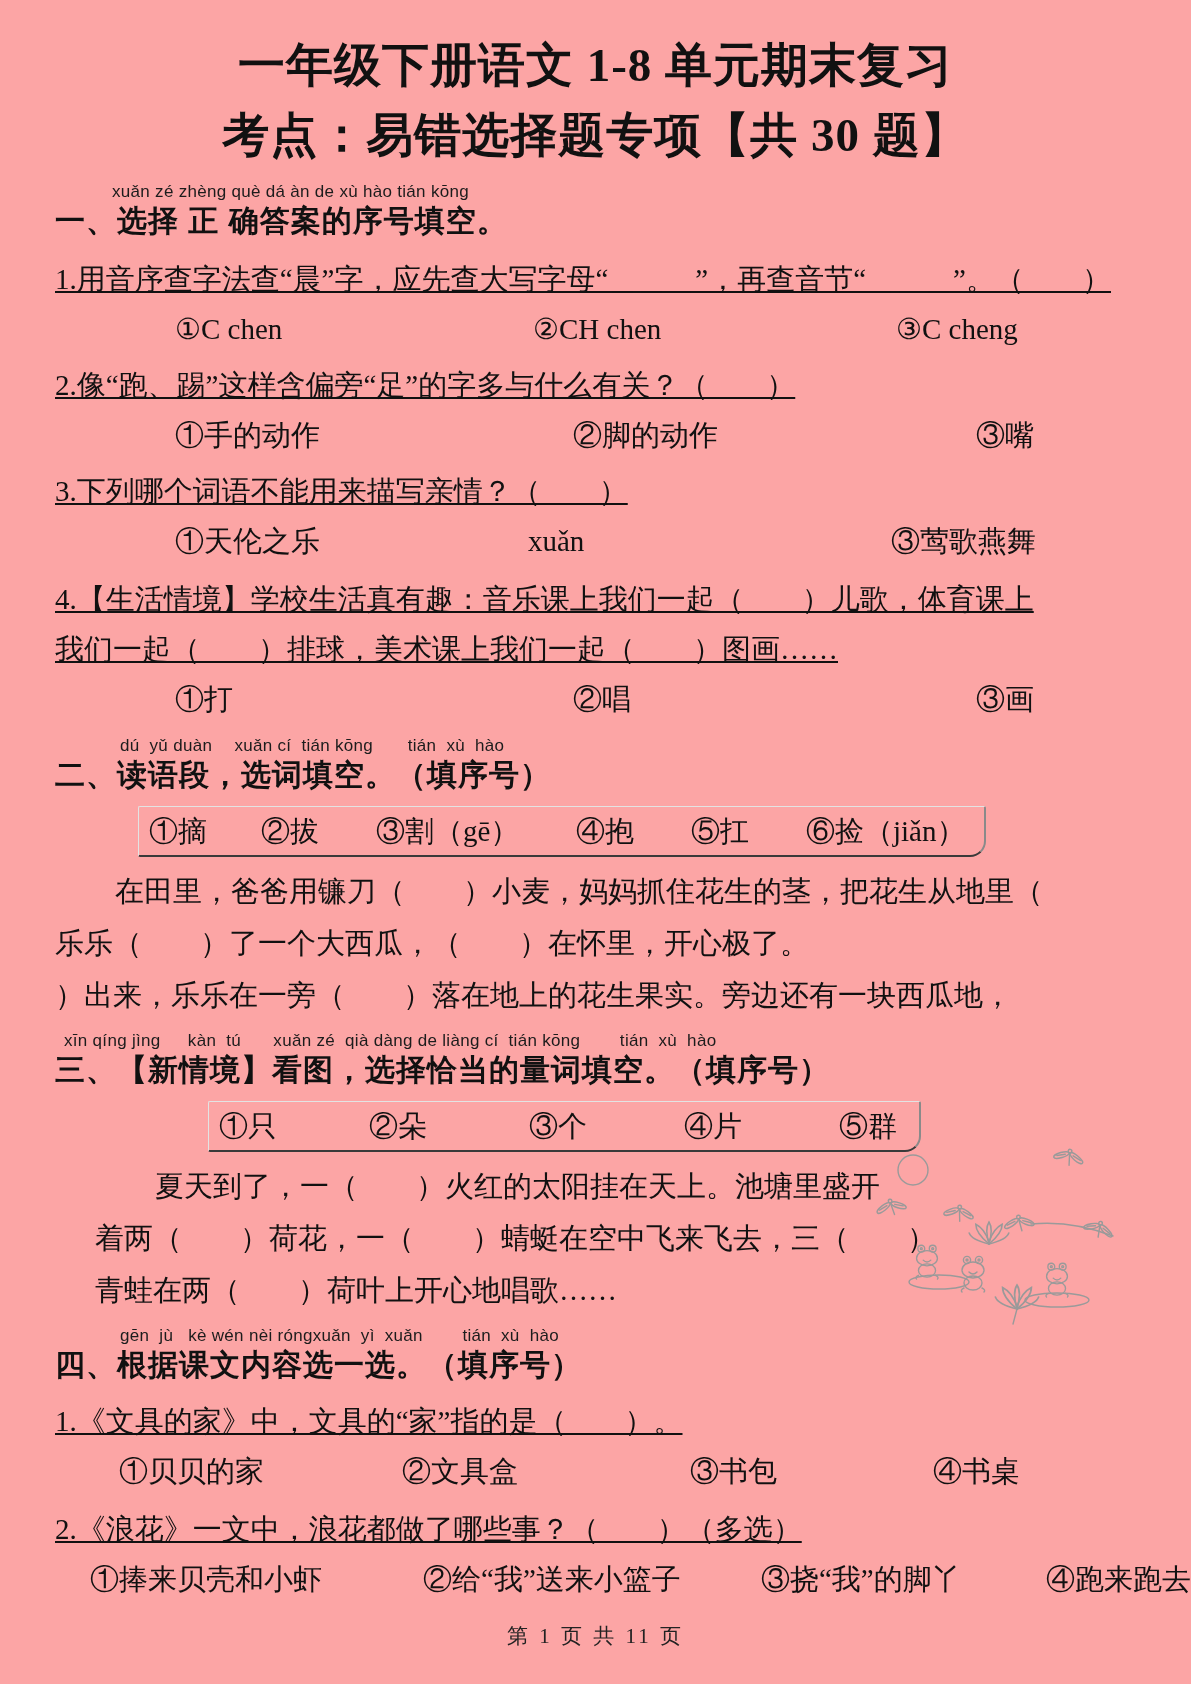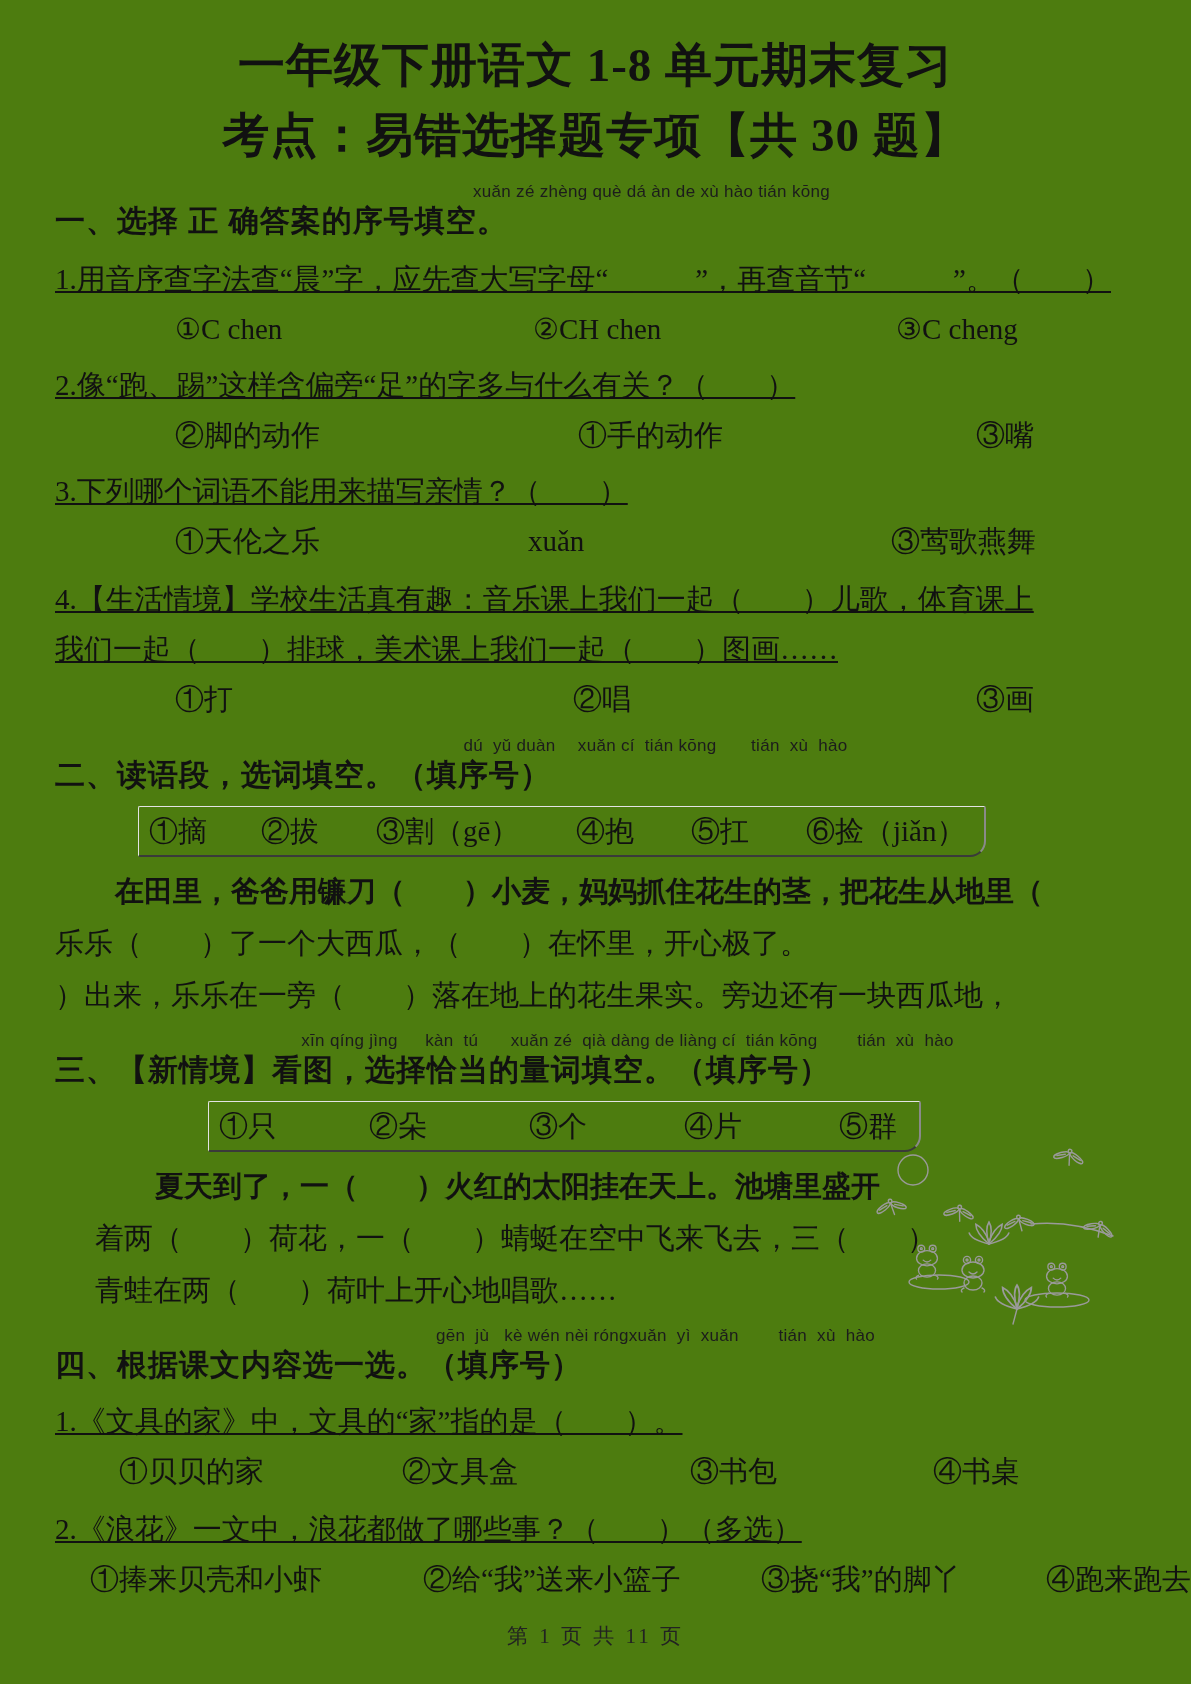"一年级下册语文 1-8 单元期末复习" .page { background: #4d7c0f -> #fca5a5 }
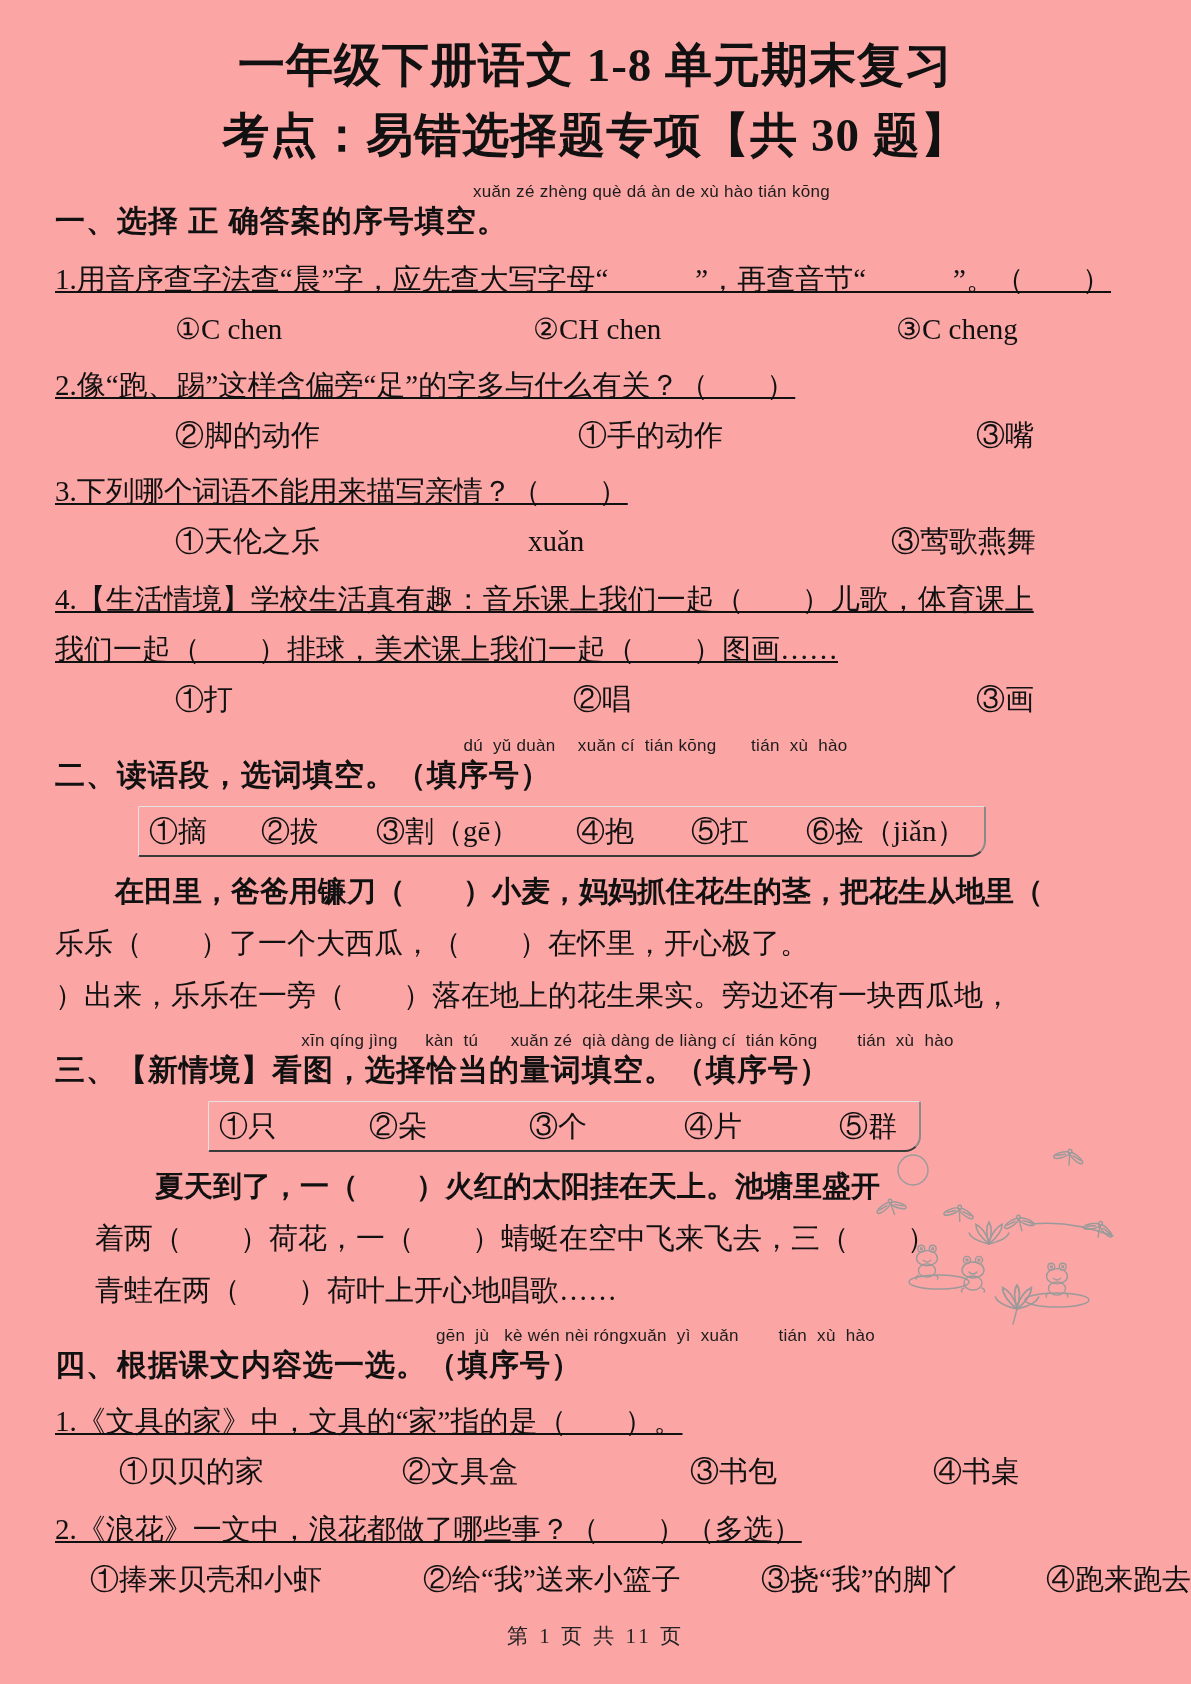"xuǎn zé zhèng què dá" .pinyin { text-align: center -> none }
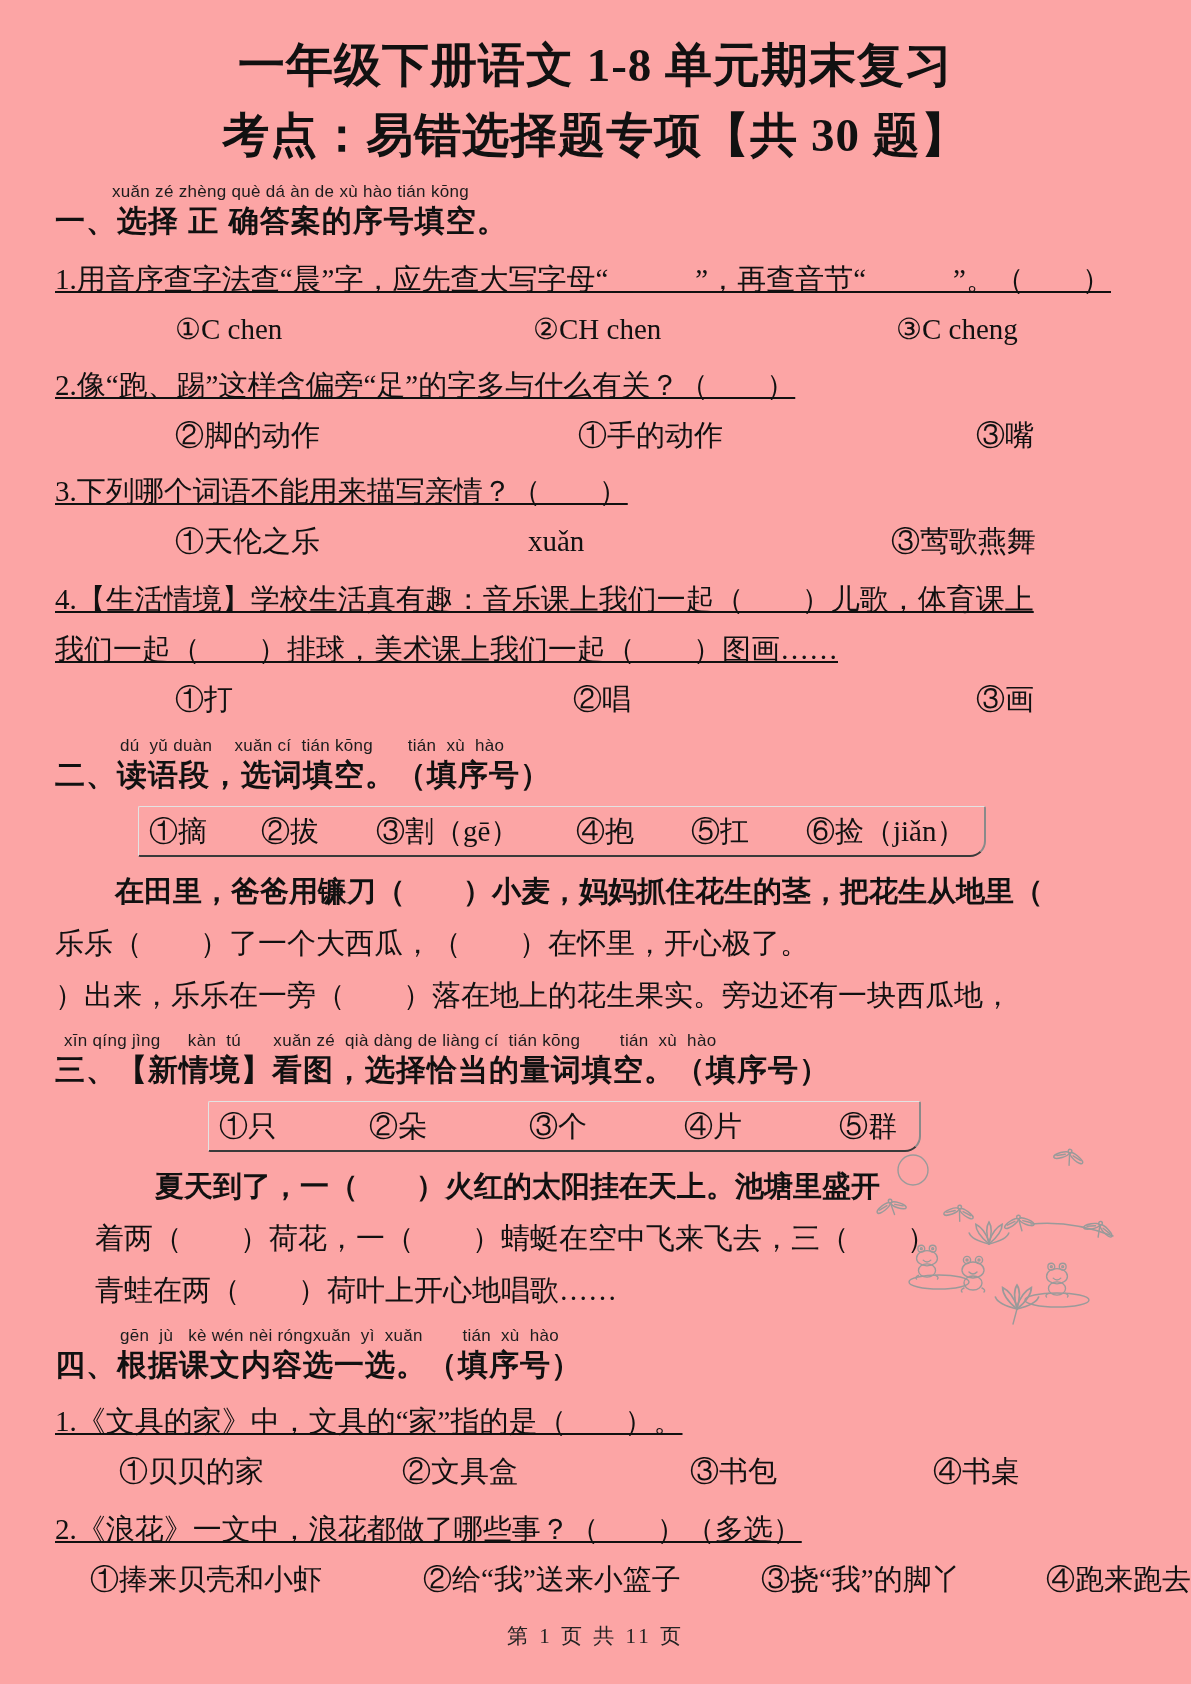"②脚的动作" span { order: before "①手的动作" -> after "①手的动作" }
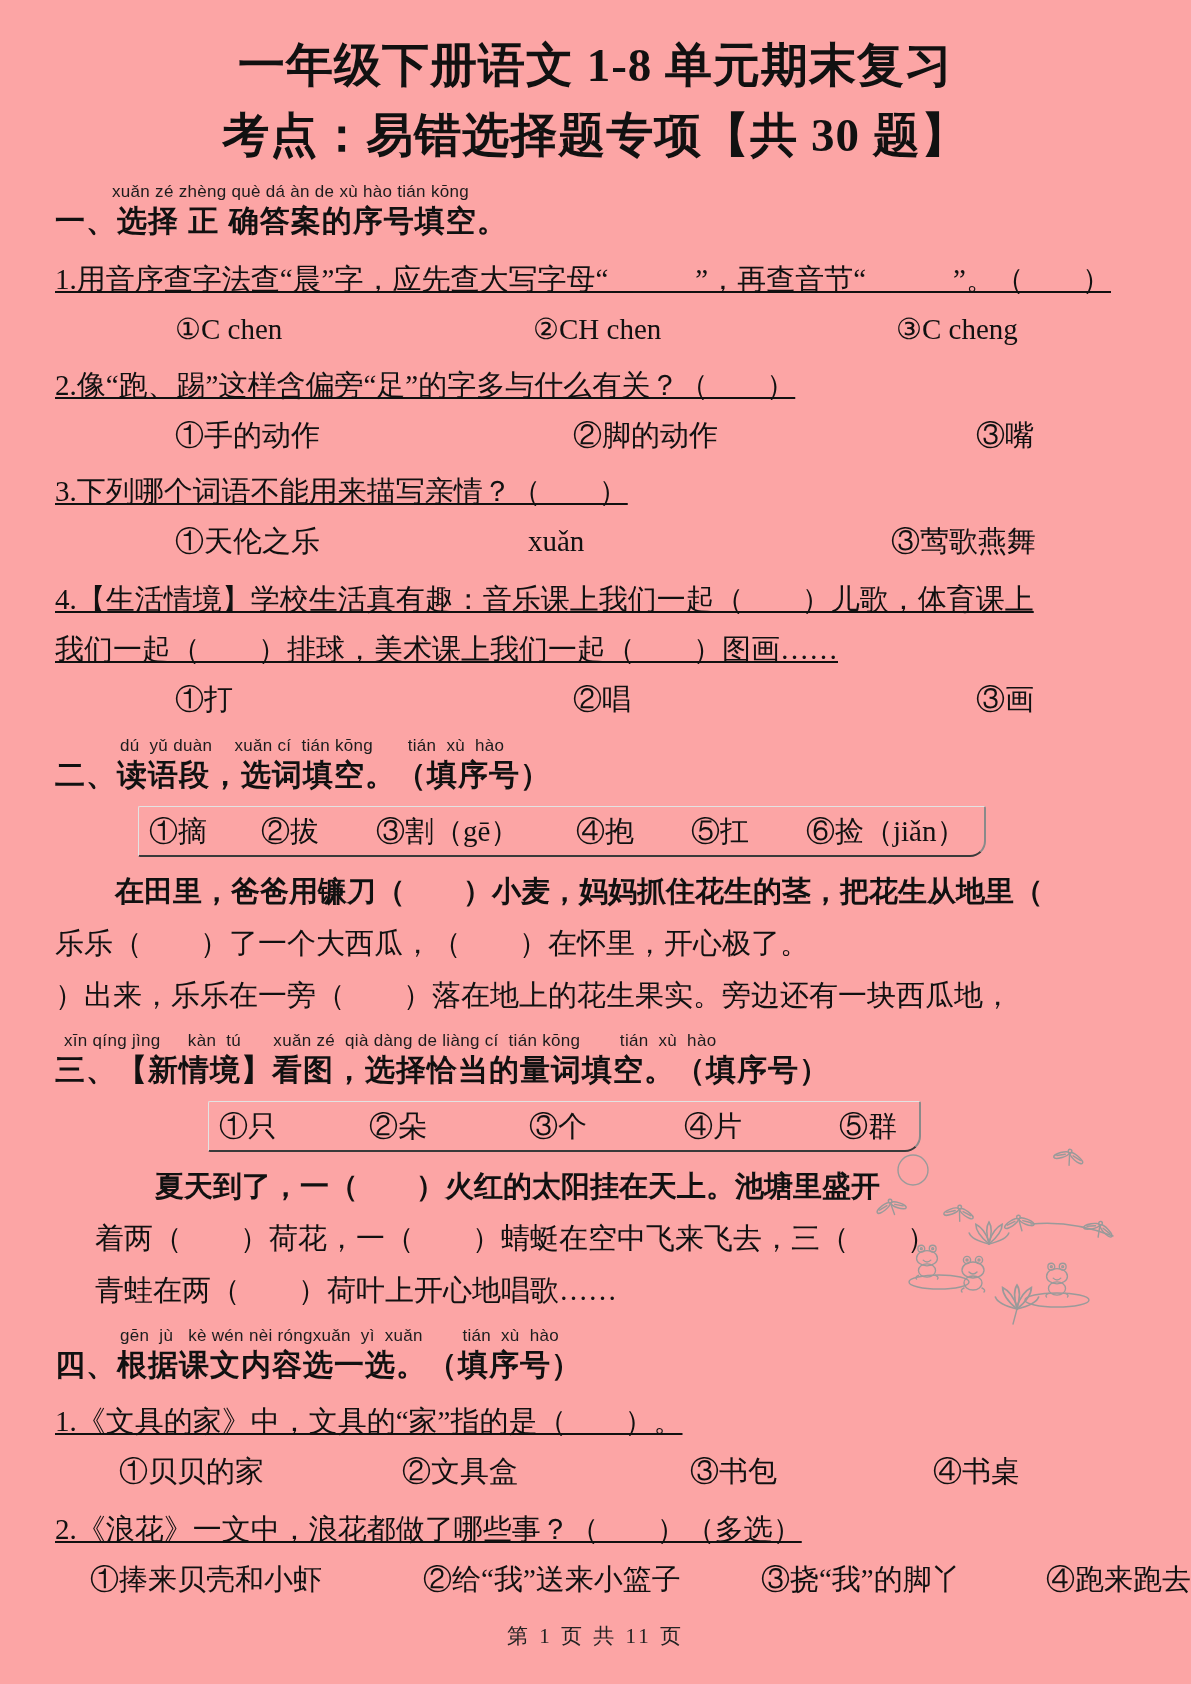"在田里，爸爸用镰刀（ ）小麦，妈妈抓住花生的茎，把花生从地里（" .indent { font-weight: bold -> none }
